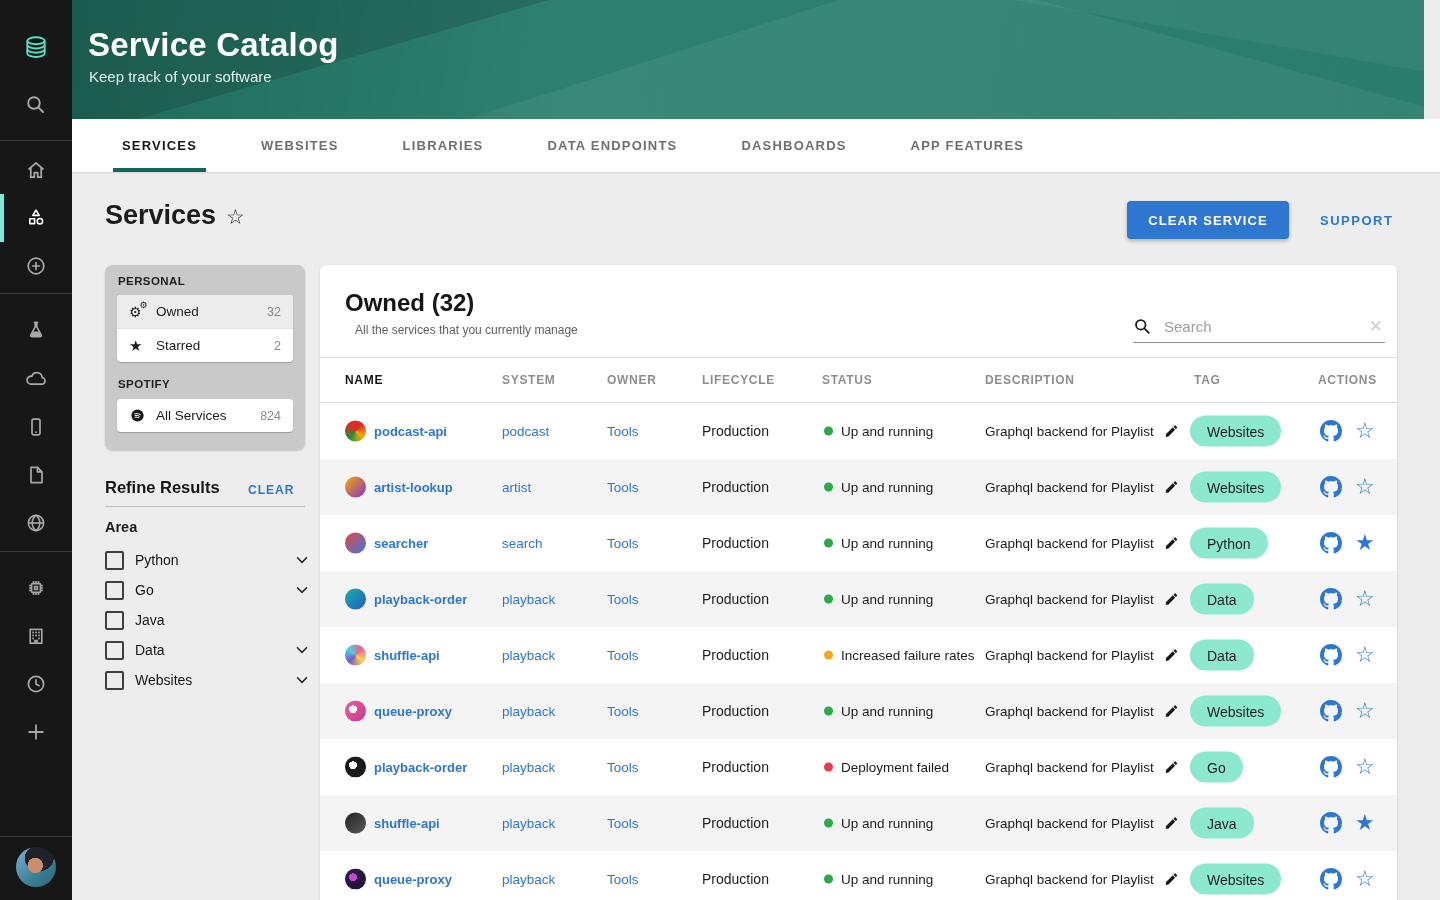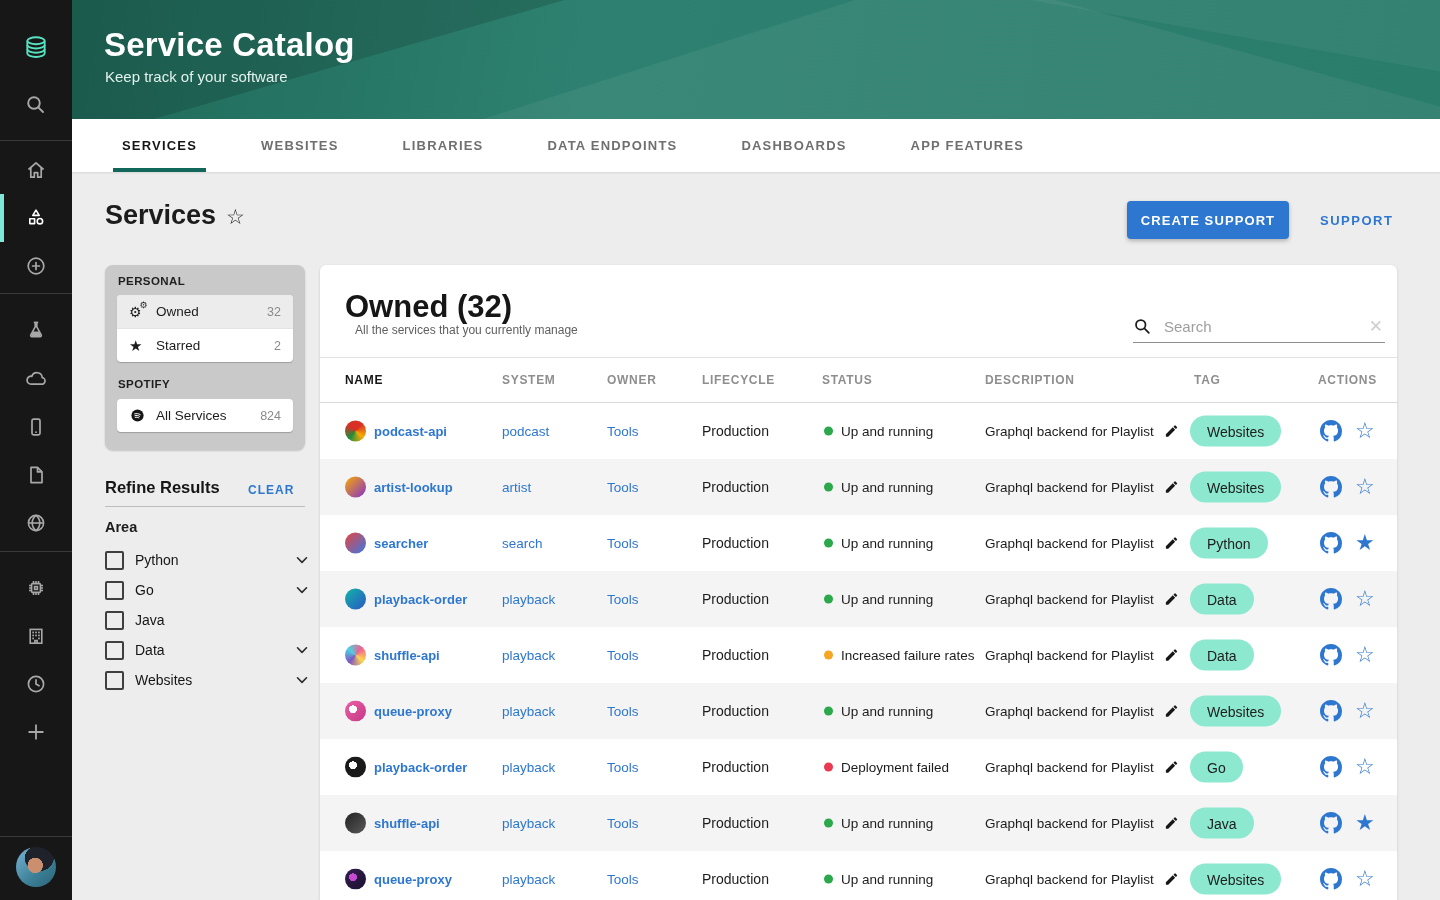"Service Catalog" .header { left: 72px -> 56px }
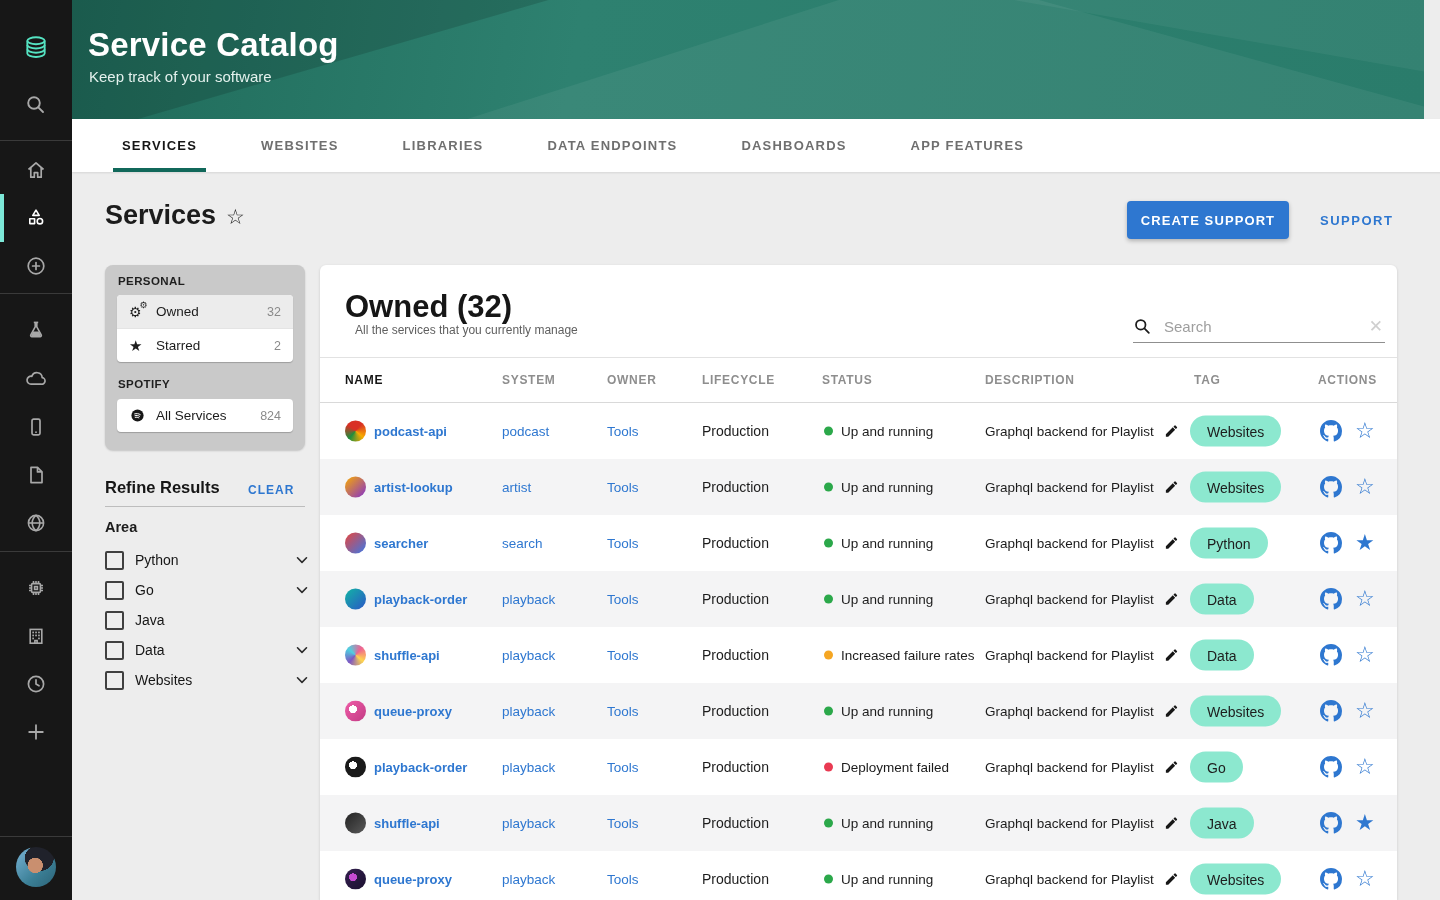"CREATE SUPPORT" button.create-btn { text: CREATE SUPPORT -> CLEAR SERVICE }
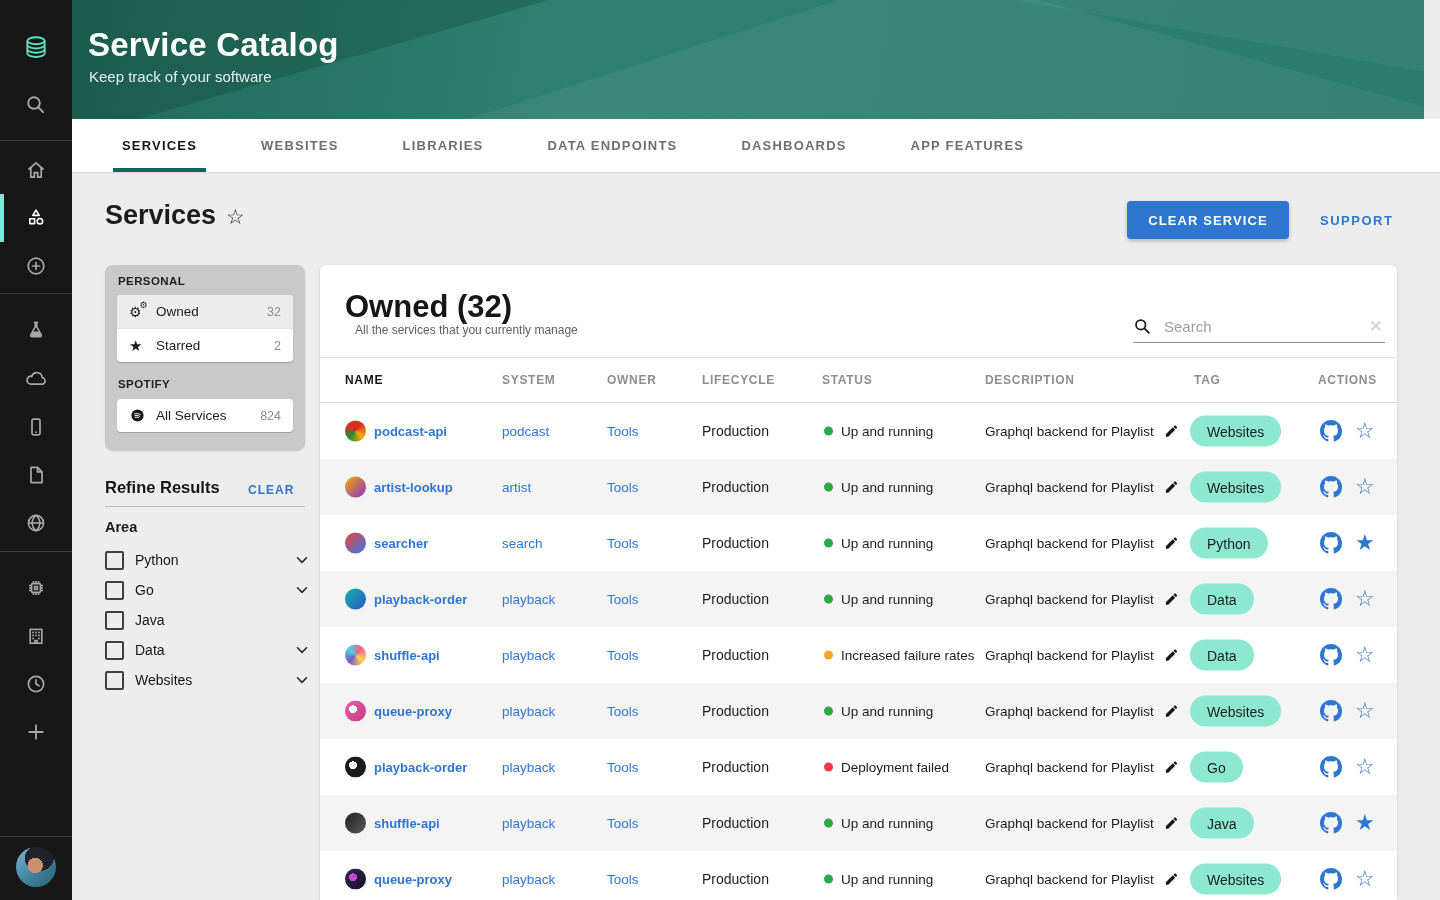"Owned (32)" .card-title { font-size: 31px -> 24px }
